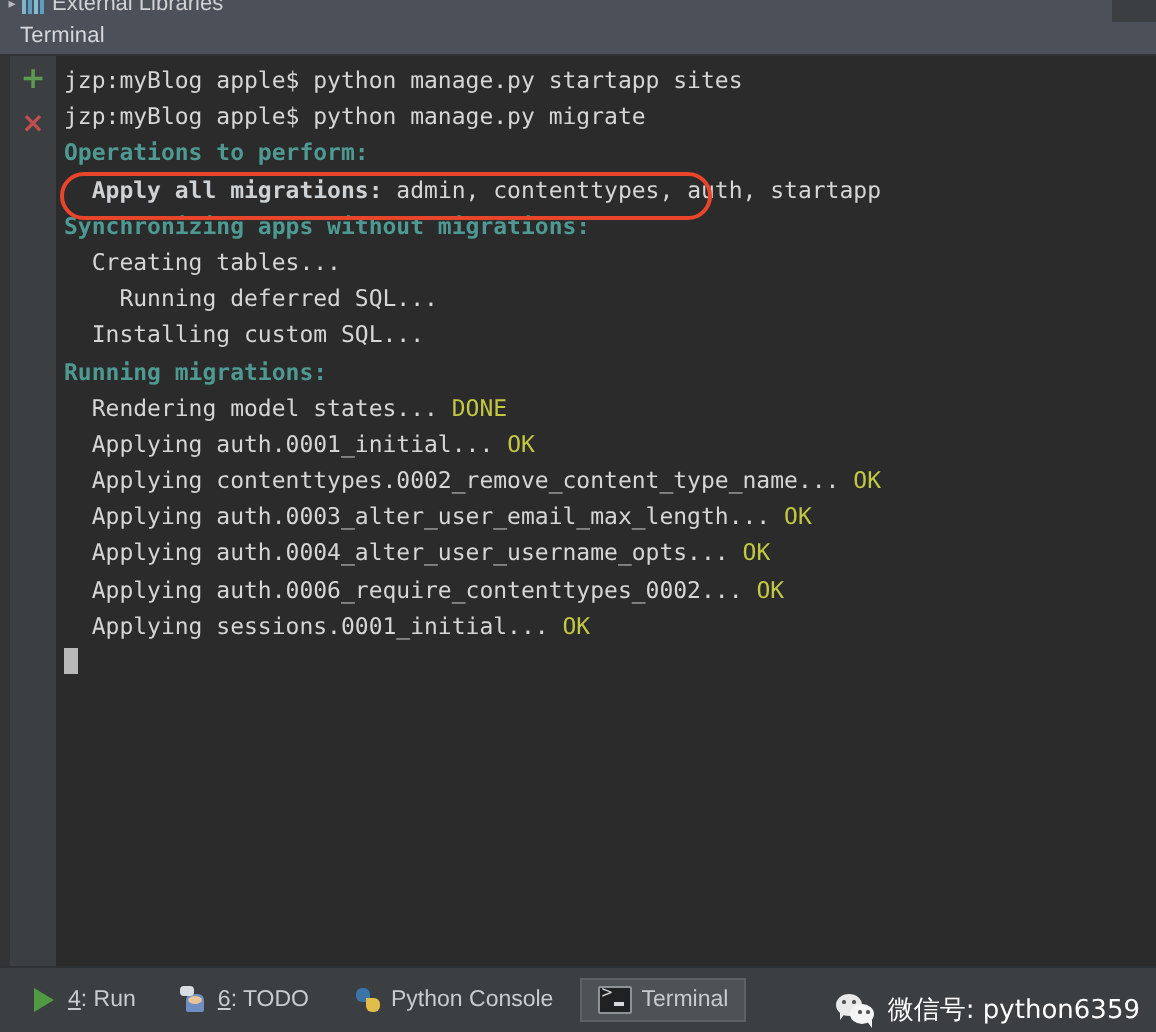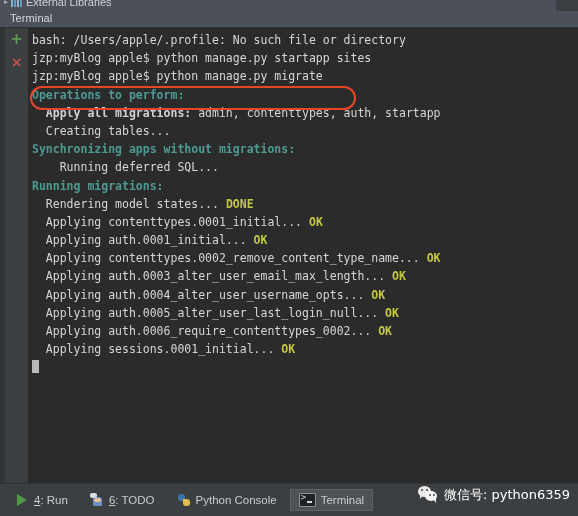"bash: /Users/apple/.profile: No such" div.line { html: <div><span>bash: /Users/apple/.profile: No such file or directory</span></div> -> none }
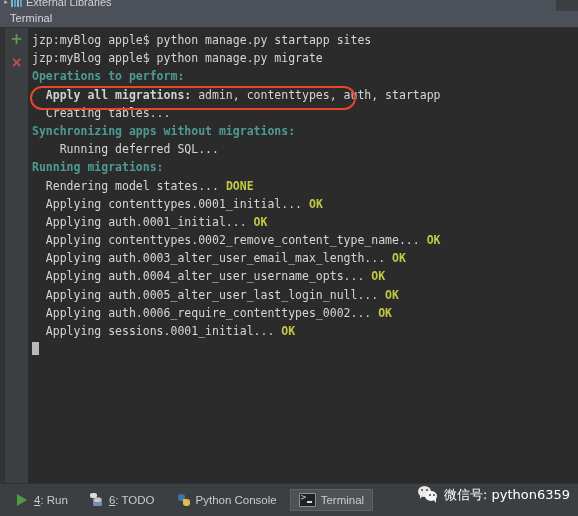"Creating tables..." div.line { order: before "Synchronizing apps without migrations:" -> after "Synchronizing apps without migrations:" }
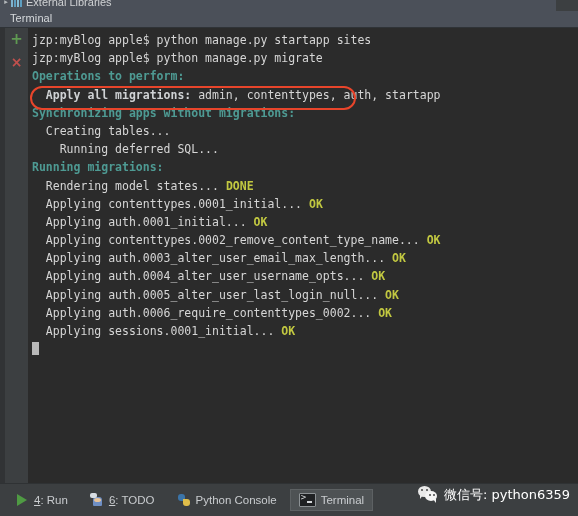"Installing custom SQL..." div.line { html: none -> <div><span> Installing custom SQL...</span></div> }
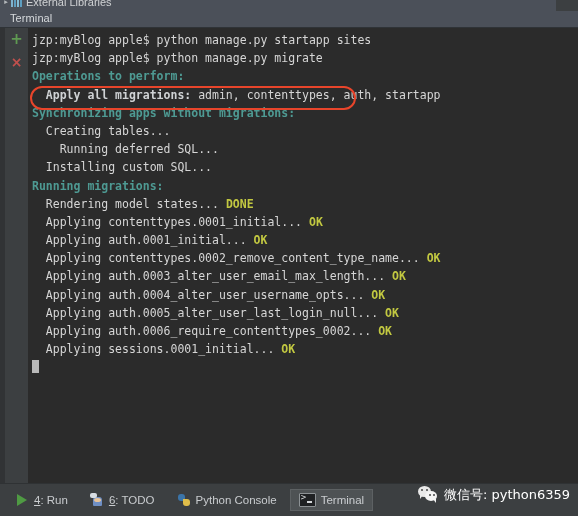"DONE" .c-ok { font-weight: bold -> normal }
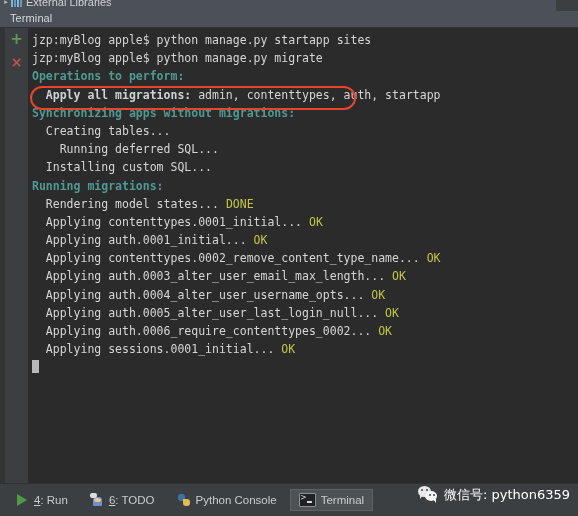"Applying contenttypes.0001_initial... OK" div.line { html: <div><span> Applying contenttypes.0001_initial... </span><span>OK</span></div> -> none }
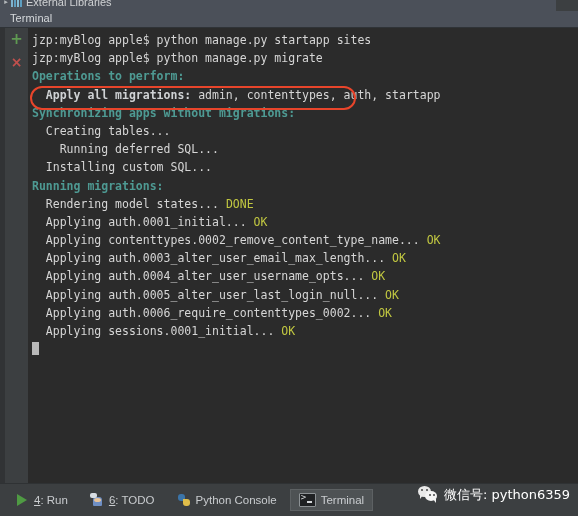"Applying auth.0005_alter_user_last_login_null..." div.line { html: <div><span> Applying auth.0005_alter_user_last_login_null... </span><span>OK</span></div> -> none }
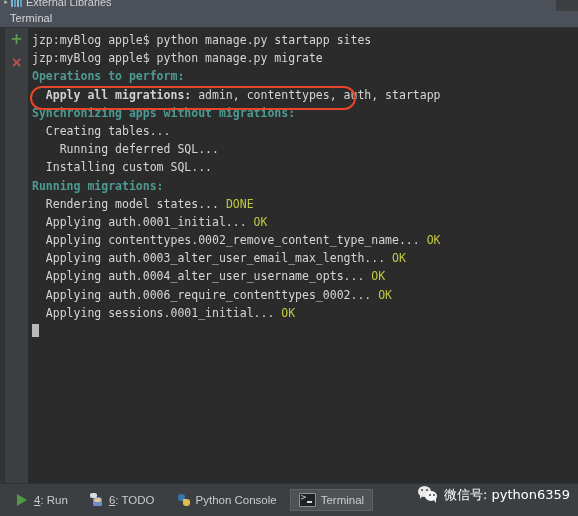"微信号: python6359" .watermark { align-items: flex-start -> flex-end }
